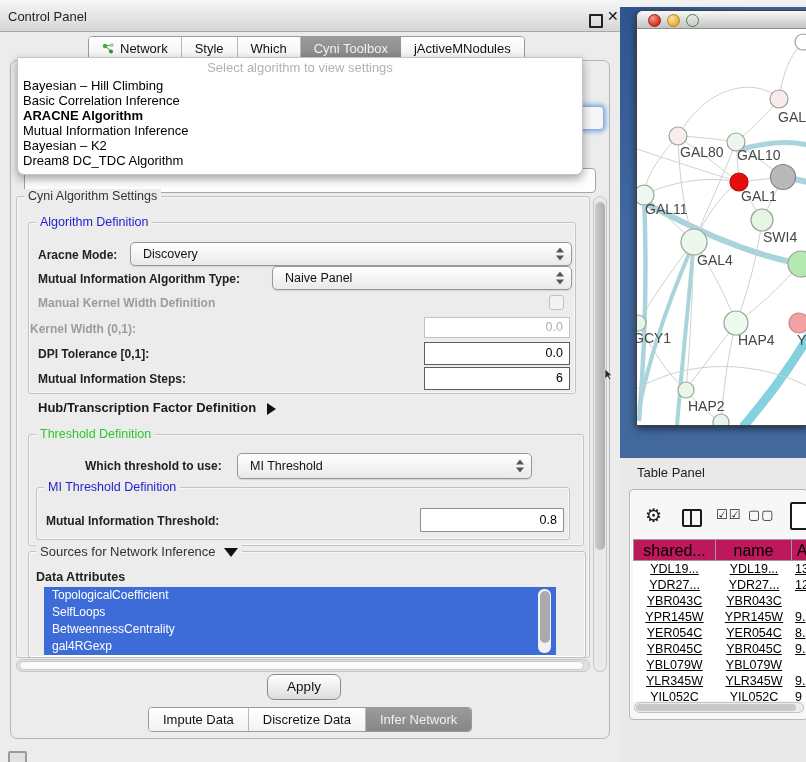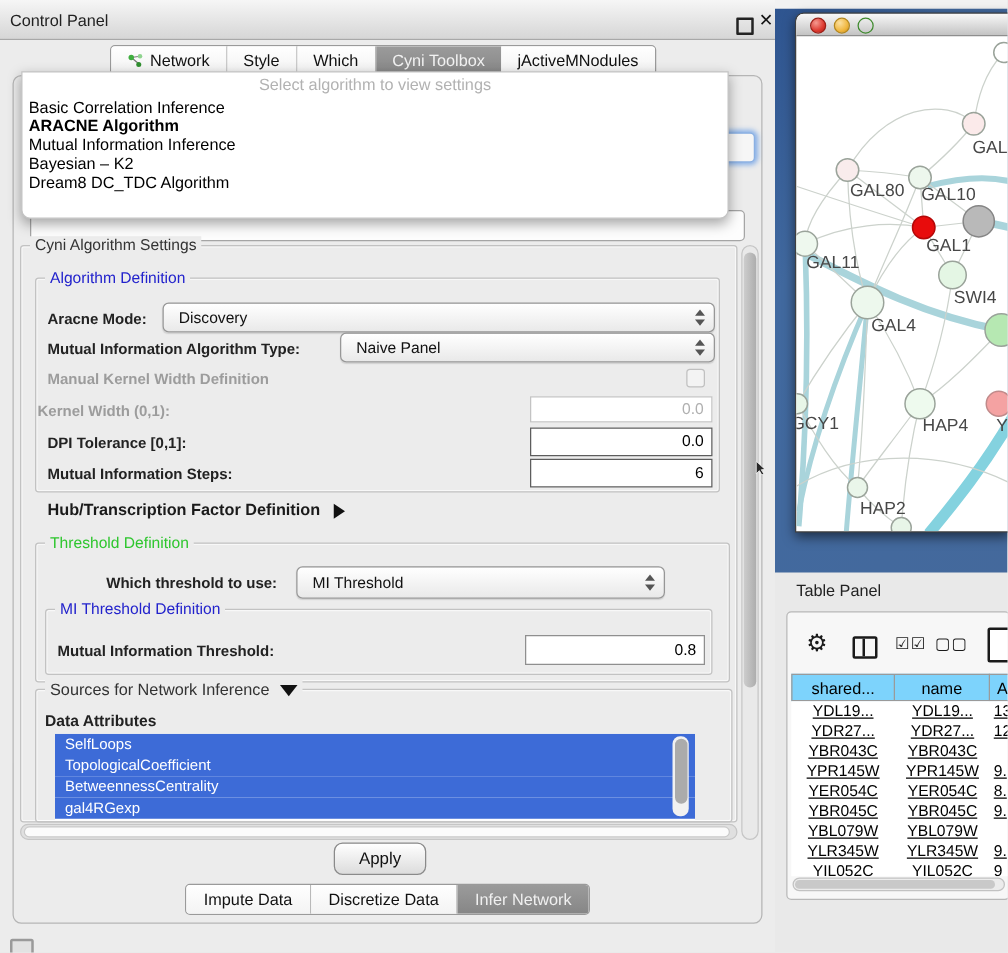"Bayesian – Hill Climbing" div.algo-item { html: none -> <div>Bayesian – Hill Climbing</div> }
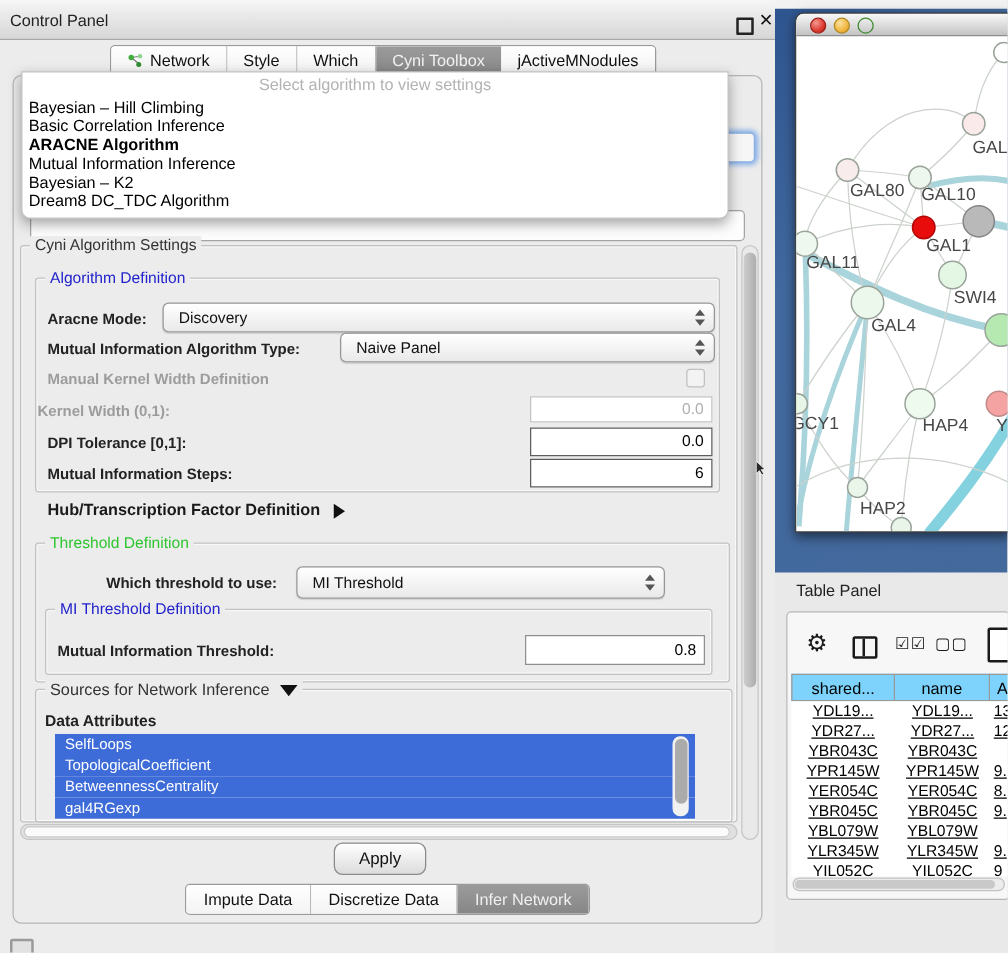"shared..." .hcell { background: #7dd3fc -> #be185d; font-size: 13px -> 16px }
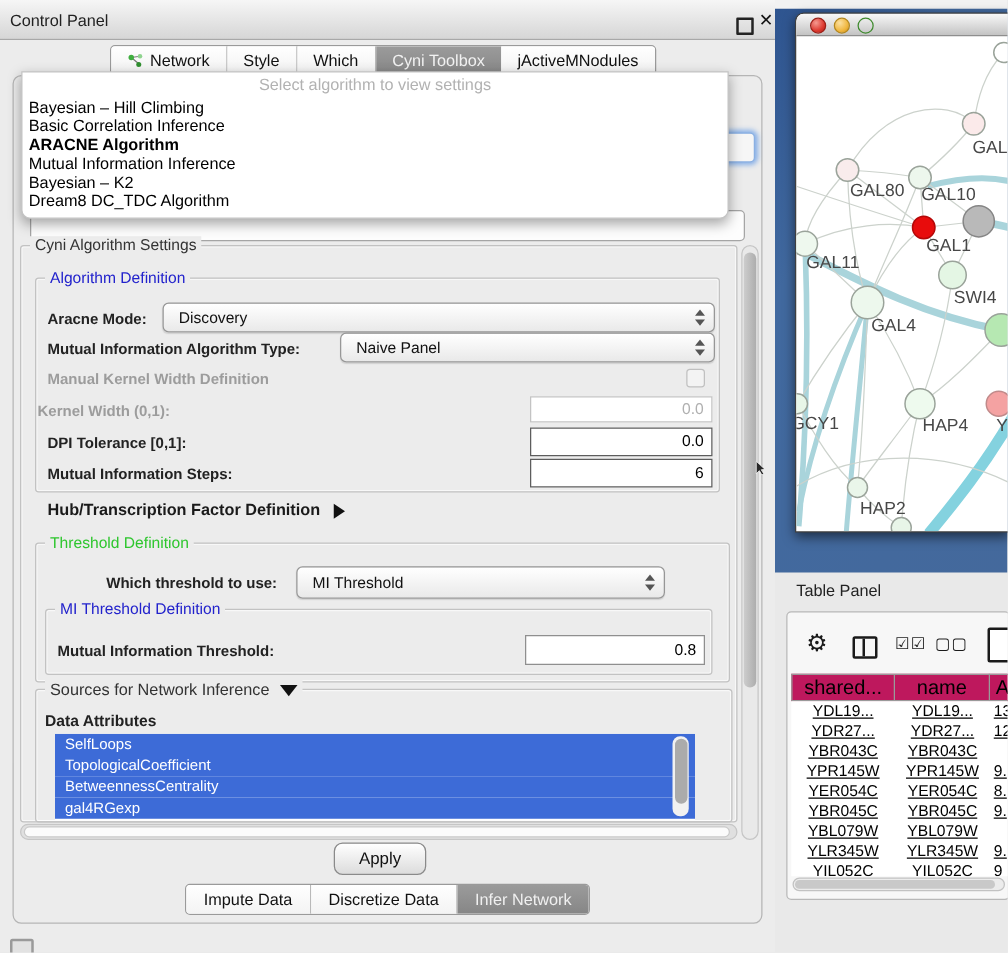"SelfLoops" div.attr-item { order: before "TopologicalCoefficient" -> after "TopologicalCoefficient" }
